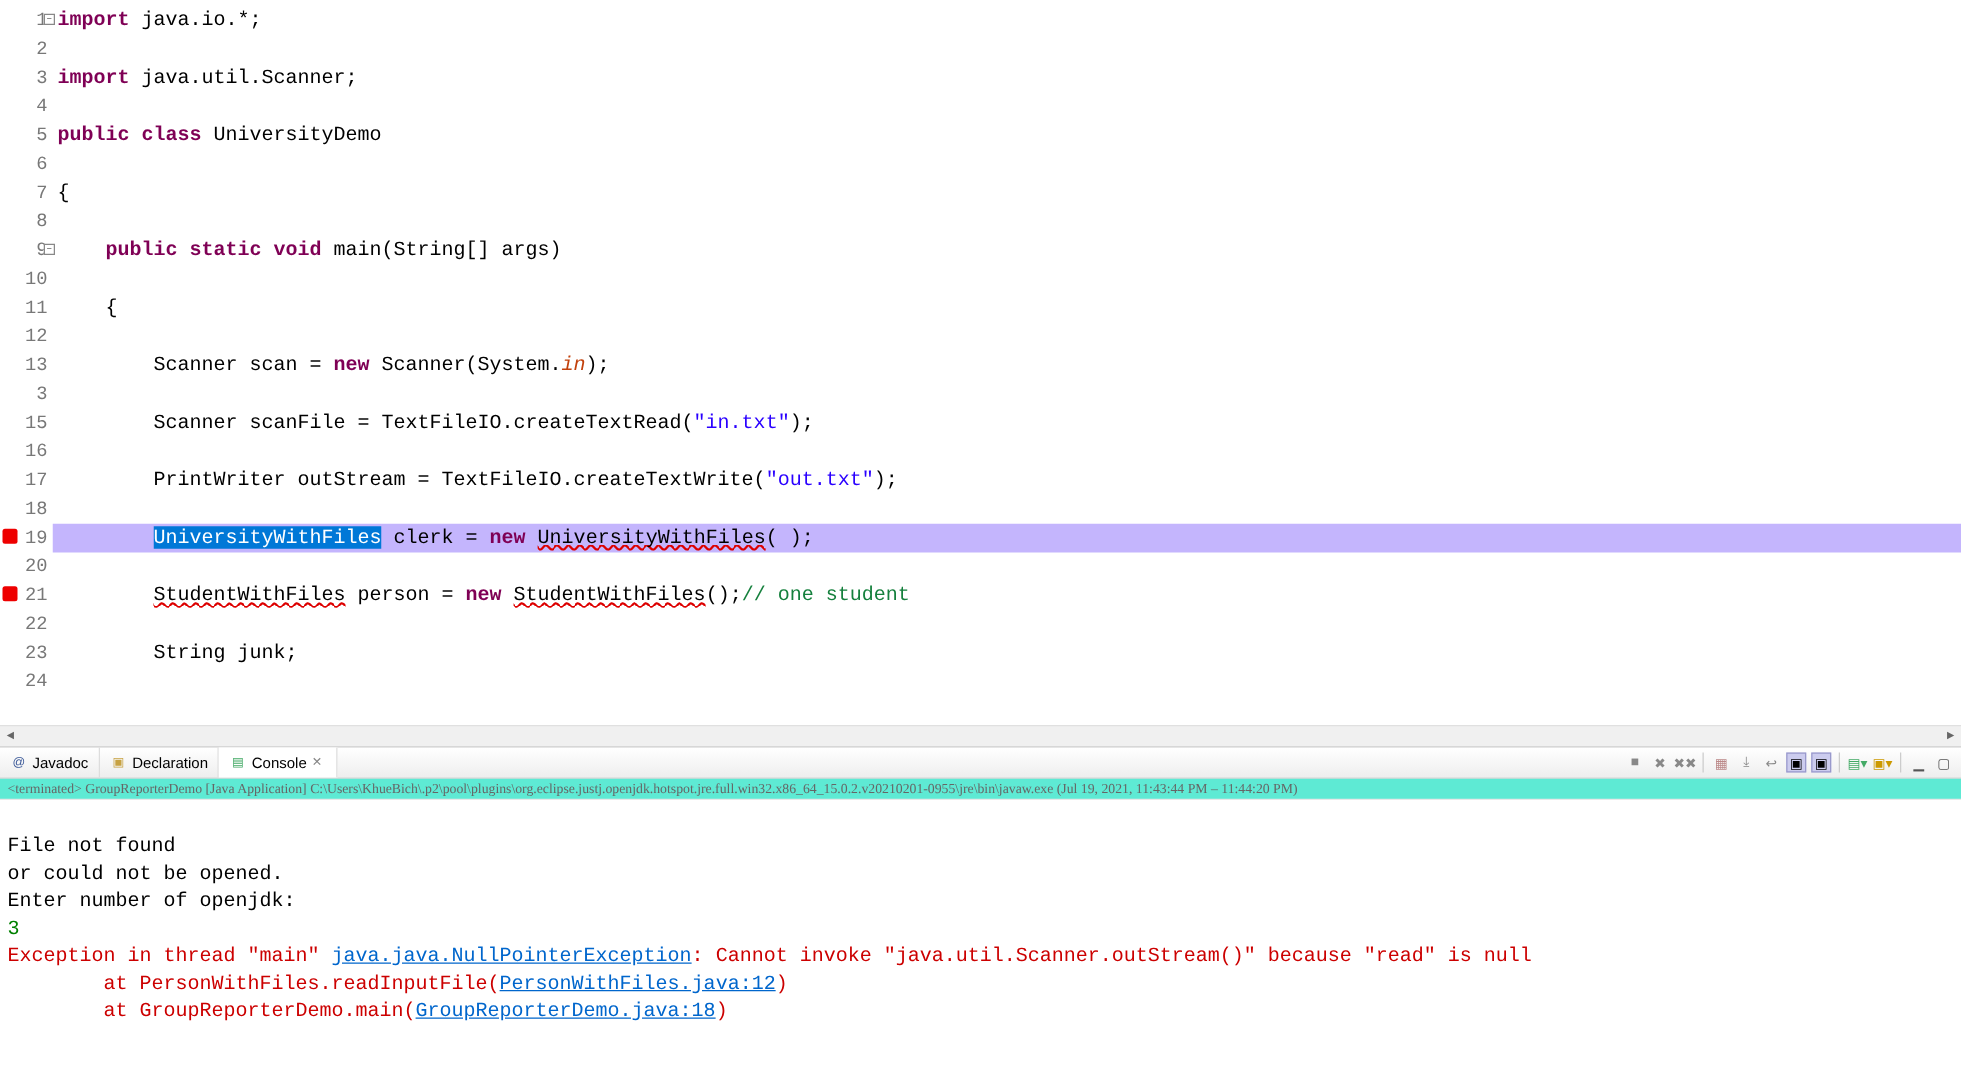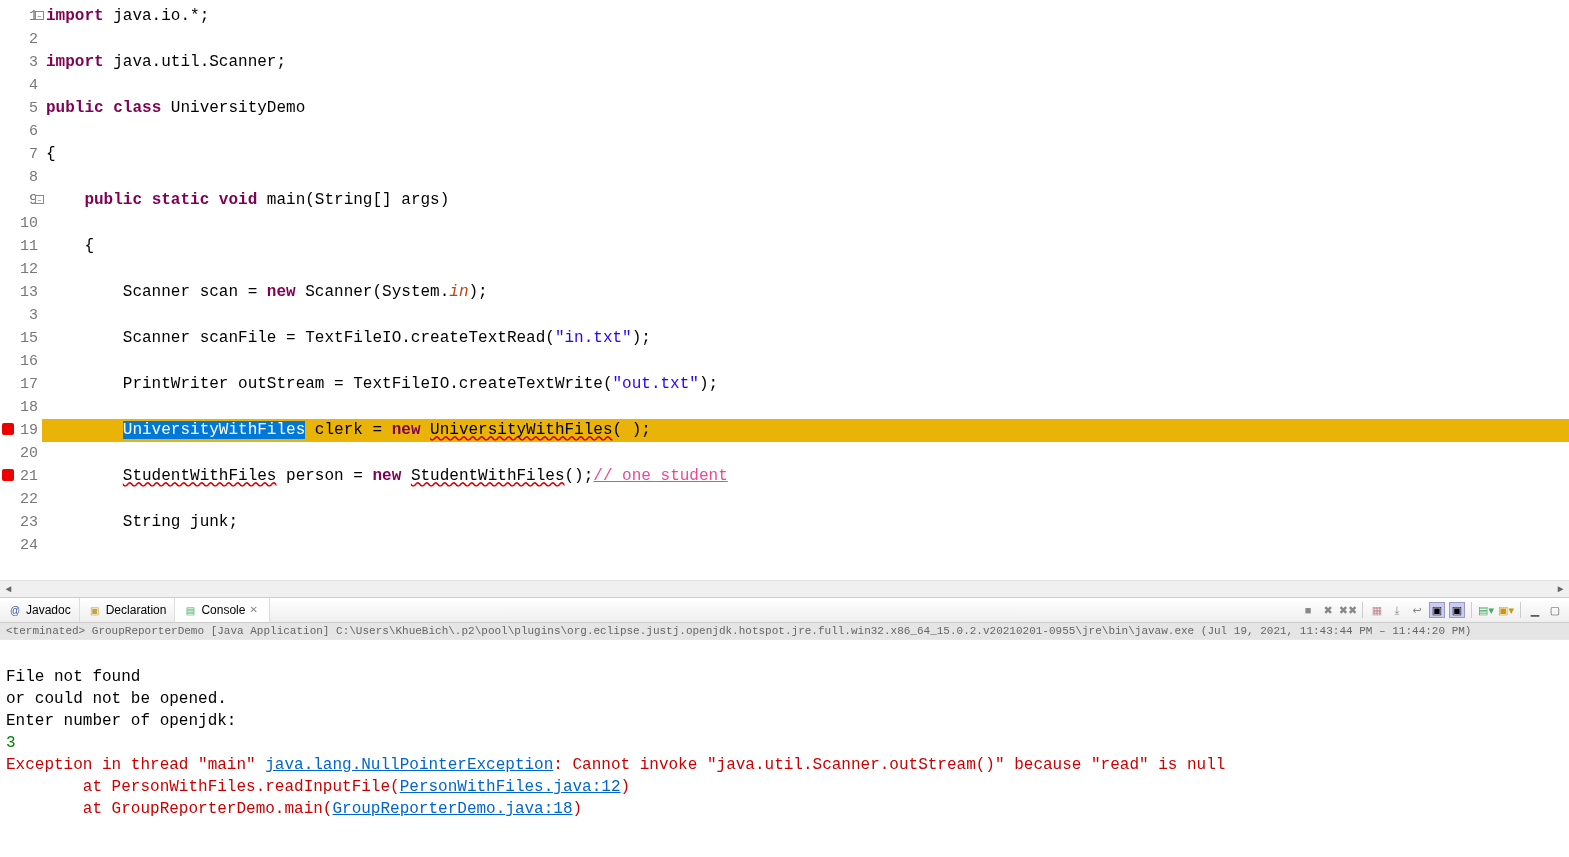"UniversityWithFiles clerk = new" .hl-line { background: #eab308 -> #c4b5fd }
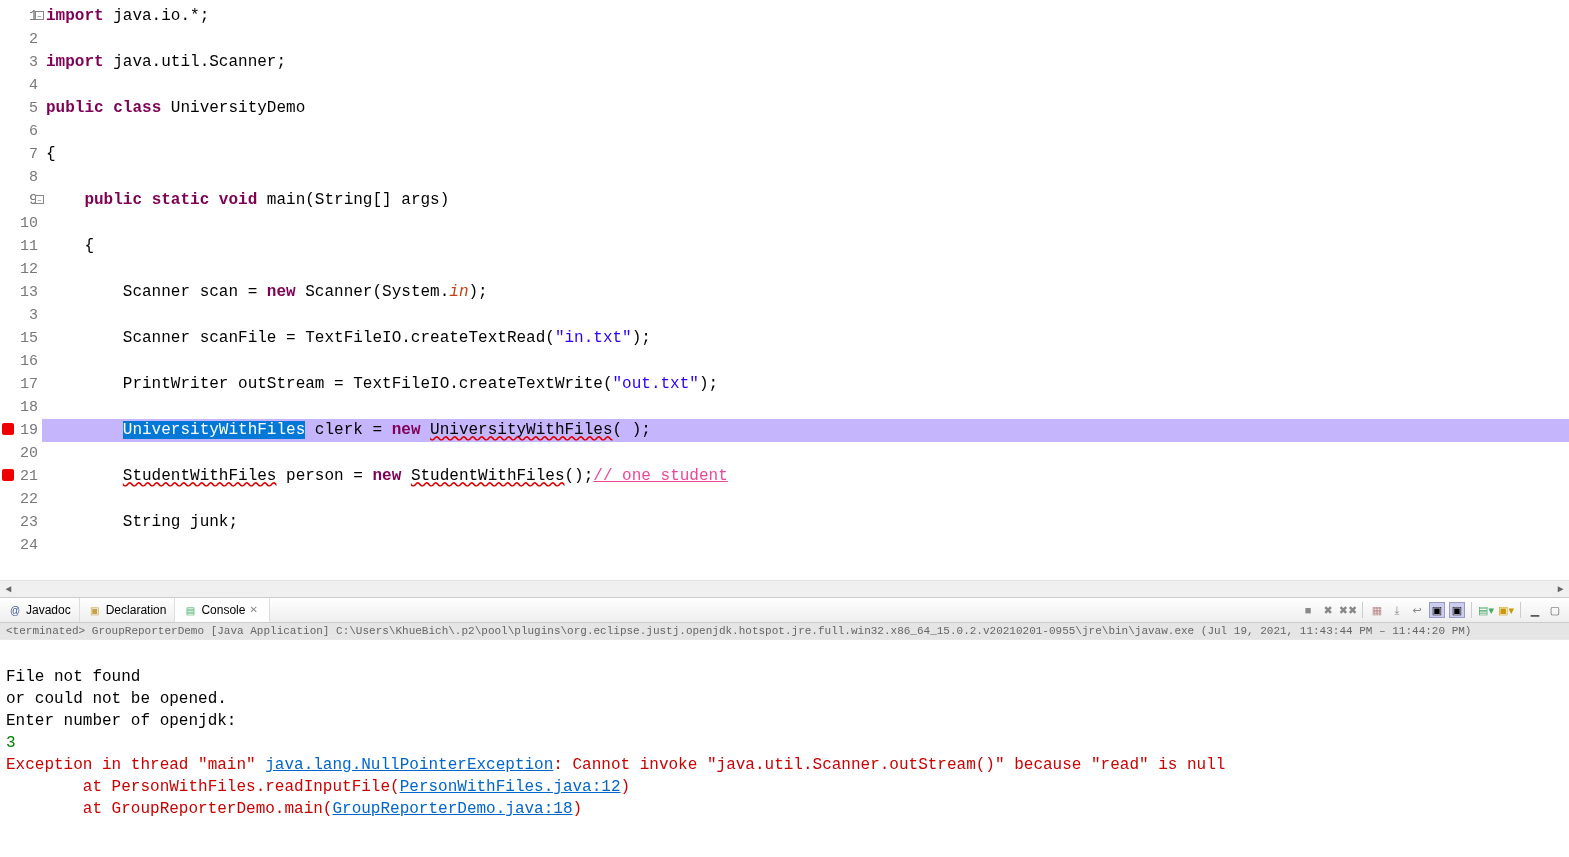"// one student" .comment { color: #ec4899 -> #15803d; text-decoration: underline -> none }
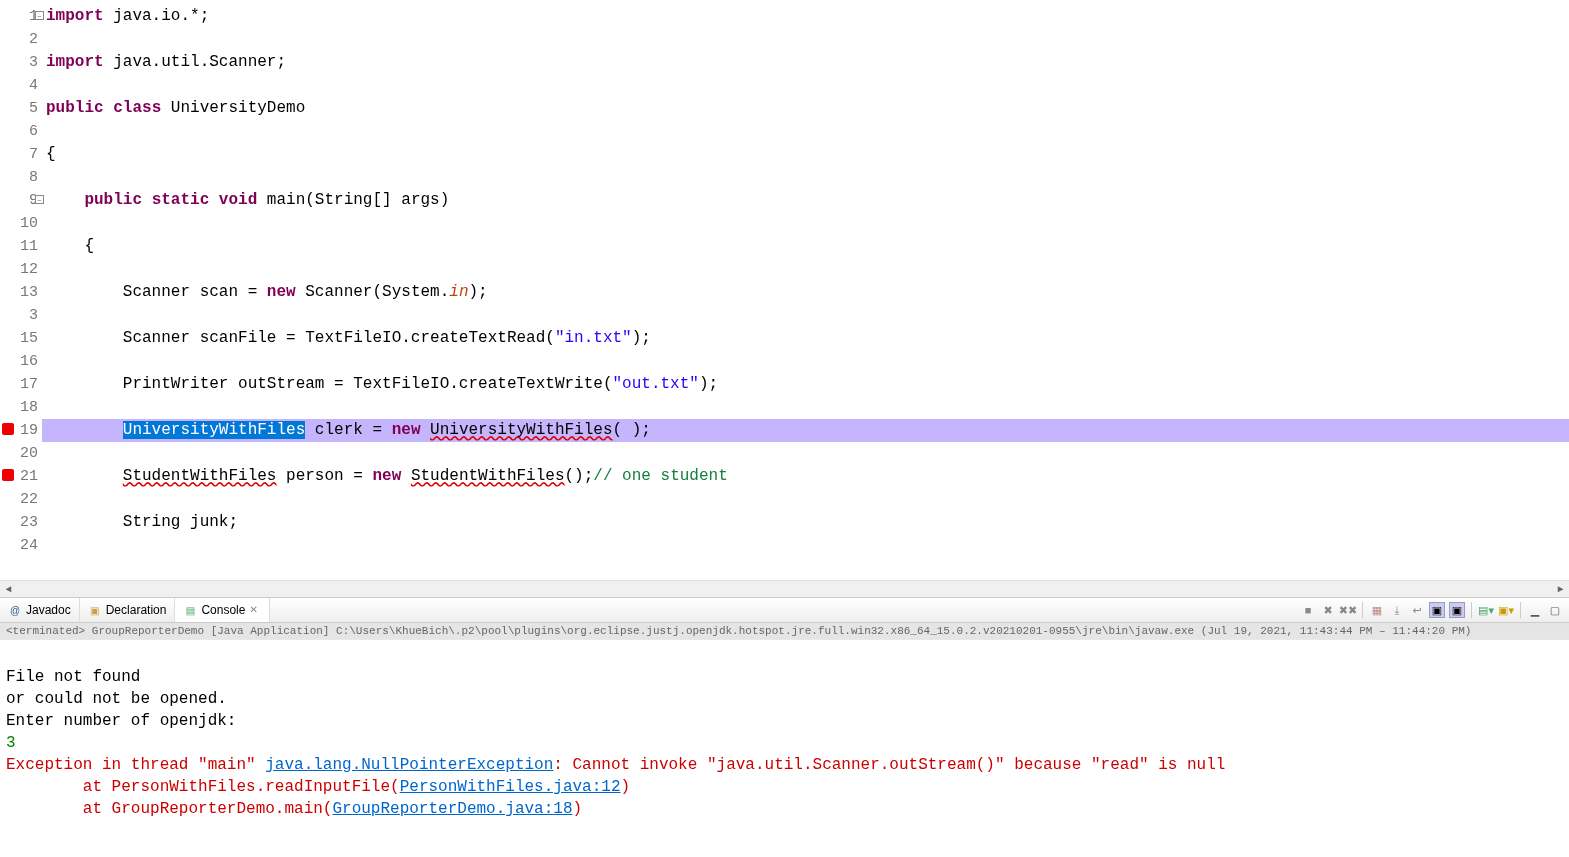"<terminated> GroupReporterDemo [Java" .console-status { background: #e5e5e5 -> #5eead4; font-family: Liberation Mono, monospace -> Liberation Serif, serif }
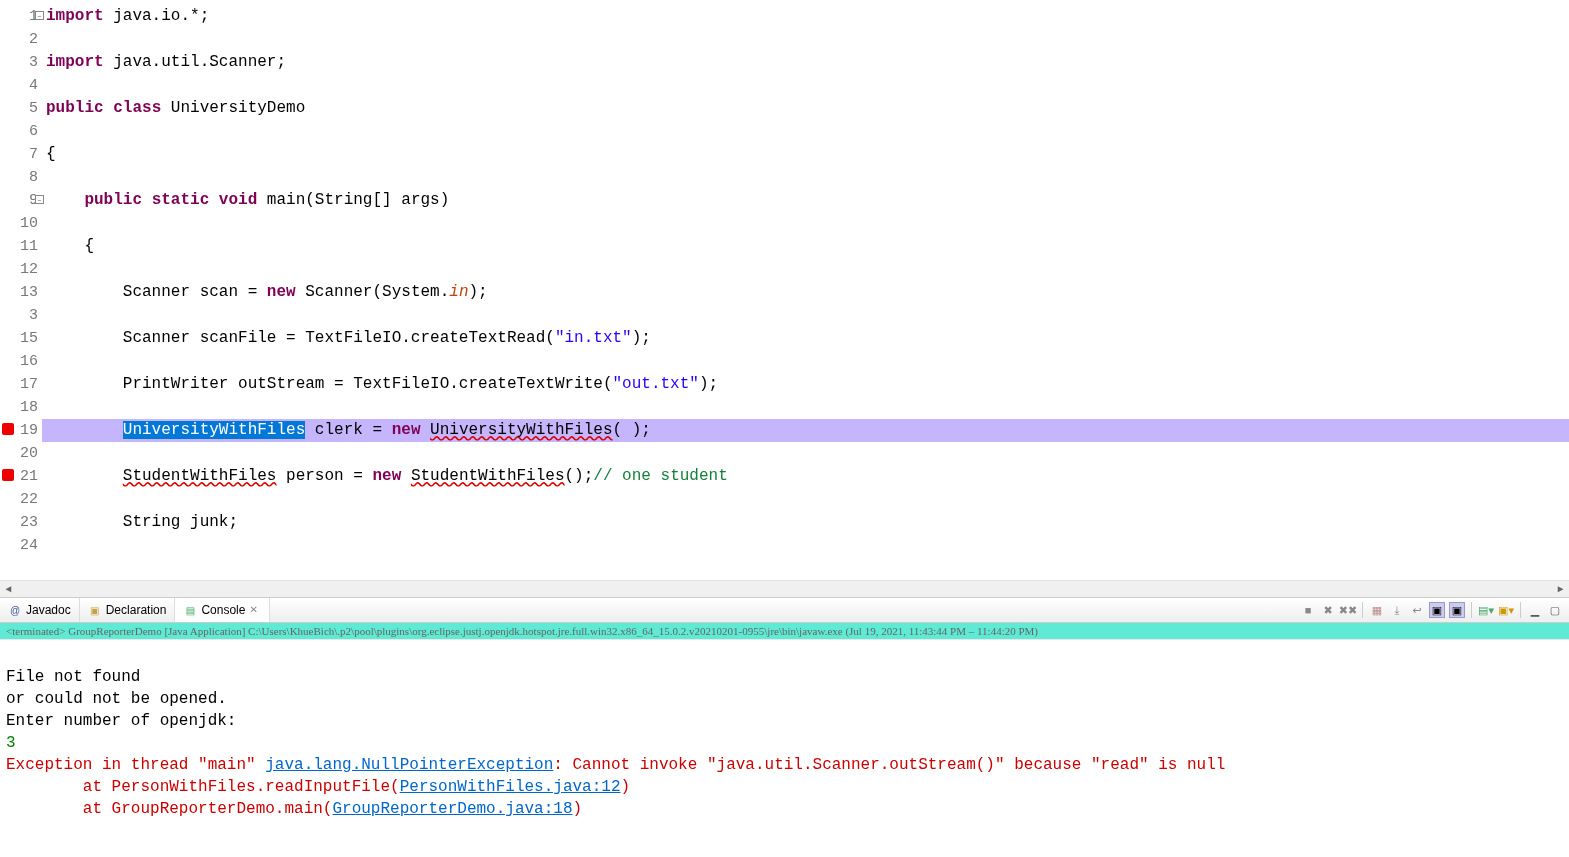"java.lang.NullPointerException" span.console-link { text: java.lang.NullPointerException -> java.java.NullPointerException }
